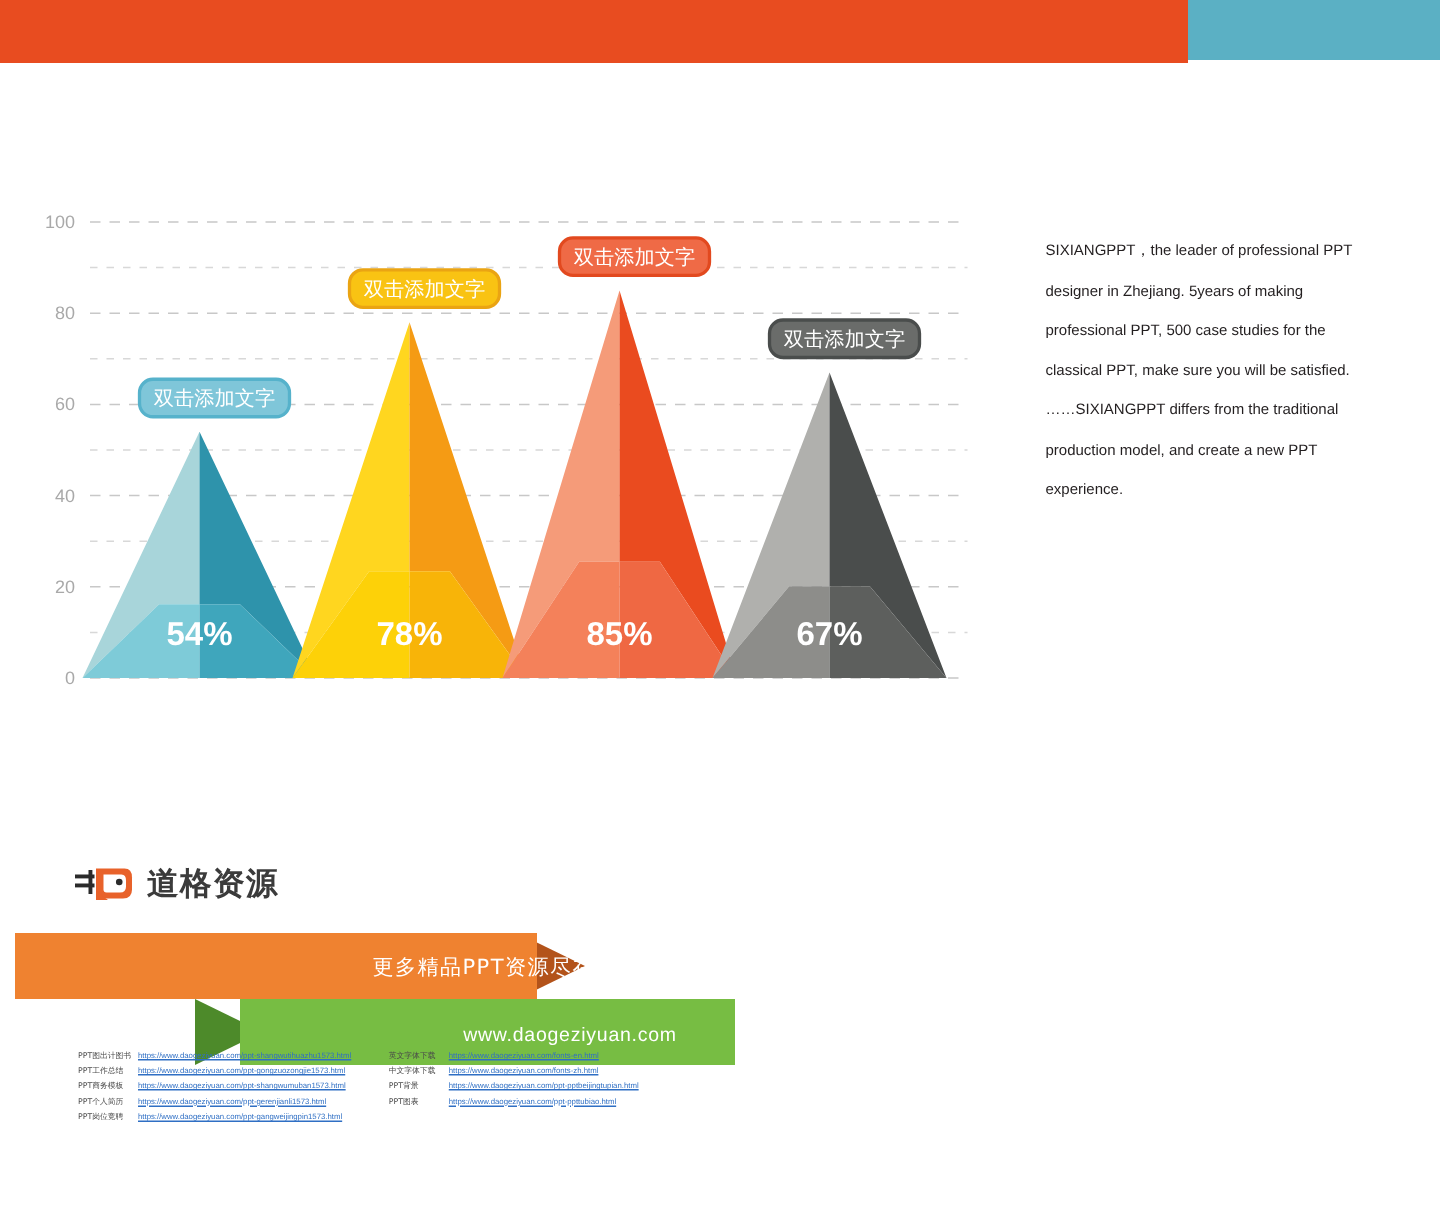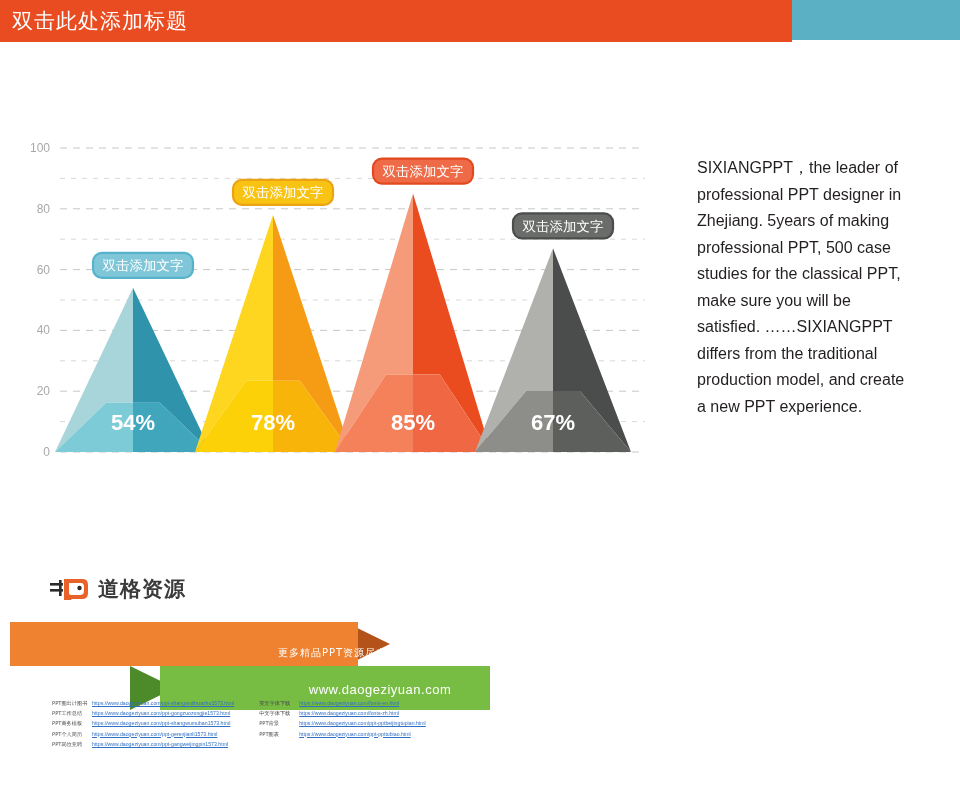"双击此处添加标题" div { html: <div>双击此处添加标题</div> -> none }
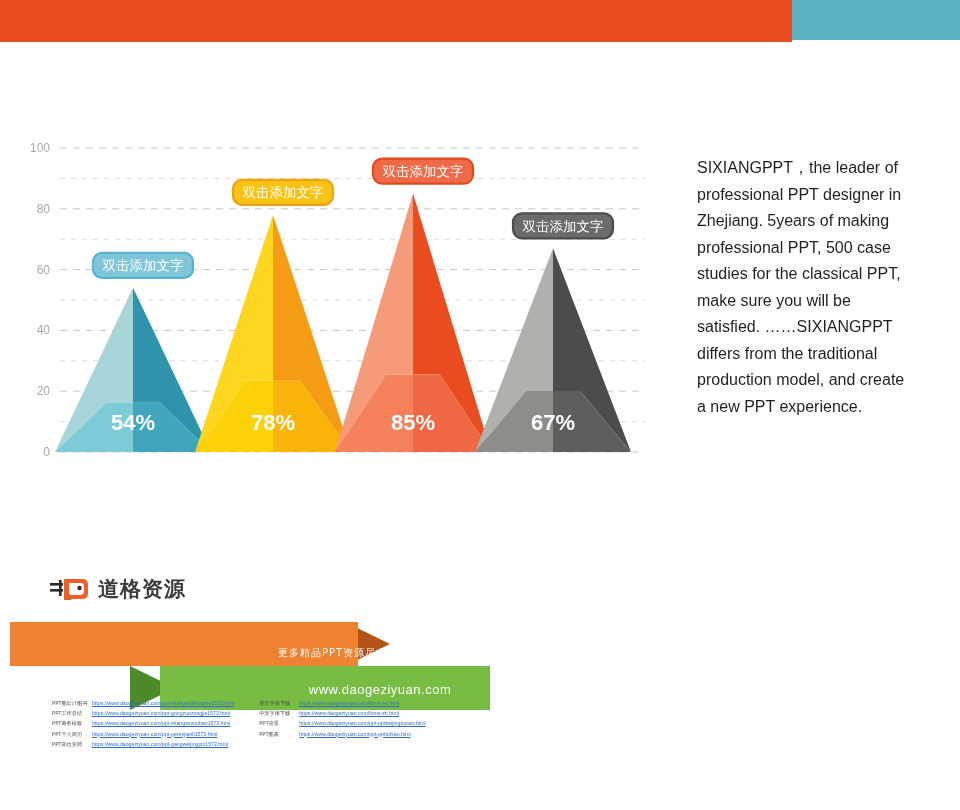"SIXIANGPPT，the leader of professional" #desc-block p { font-size: 16px -> 10px }
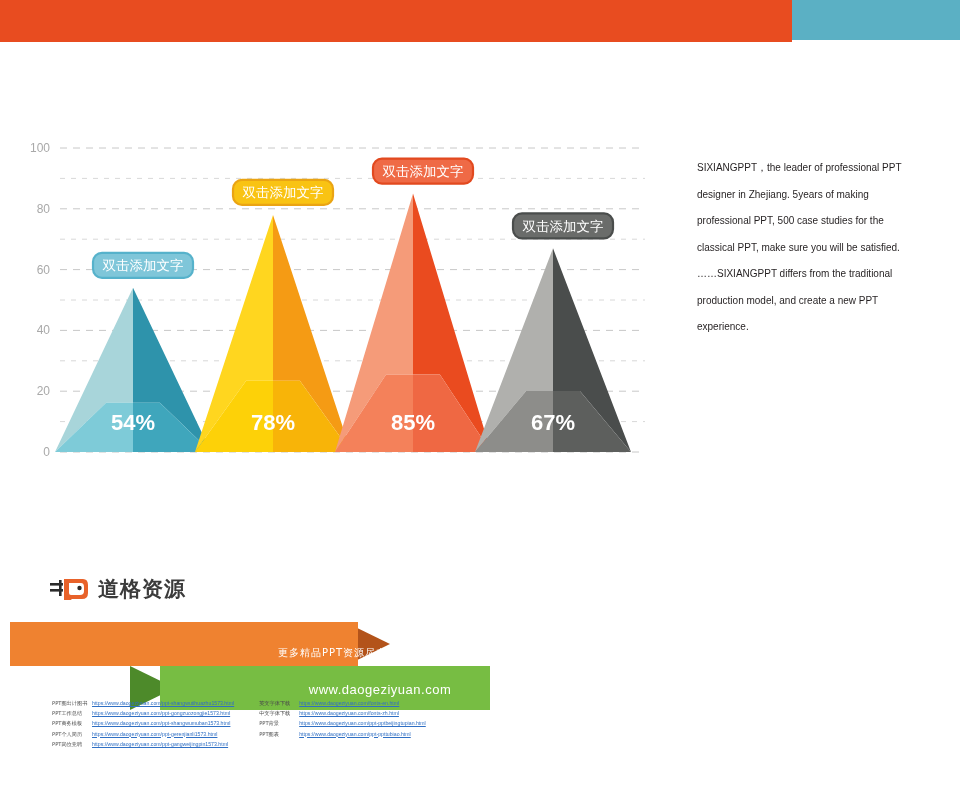"更多精品PPT资源尽在道格资源！" .ribbon-cn { font-size: 10px -> 14px; top: 24px -> 14px }
